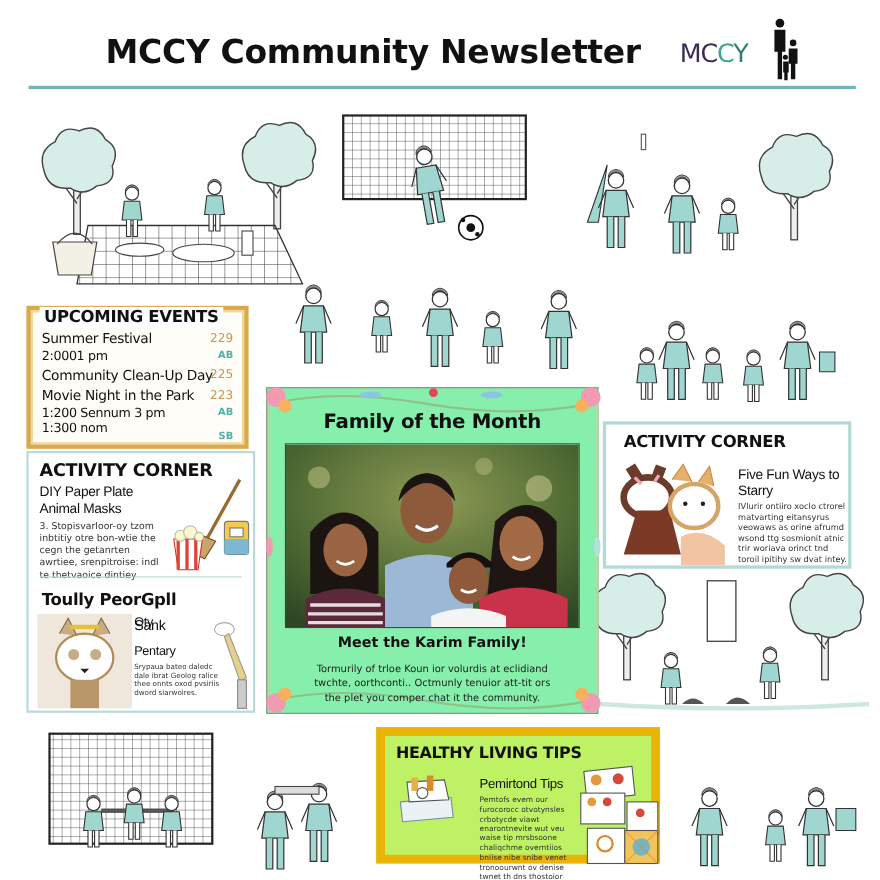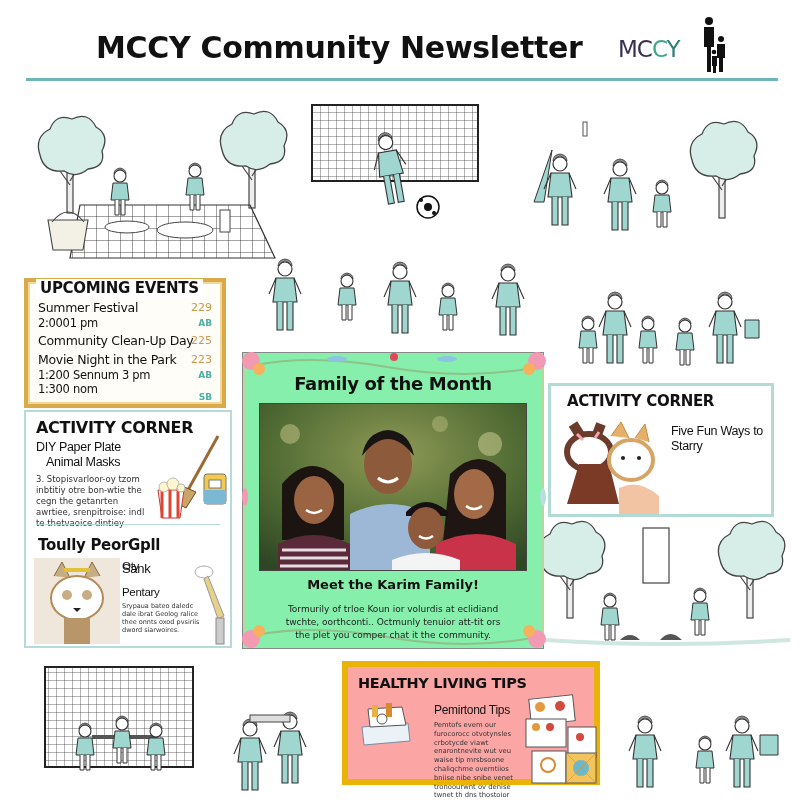"Animal Masks" div.card-sub { left: 20px -> 10px }
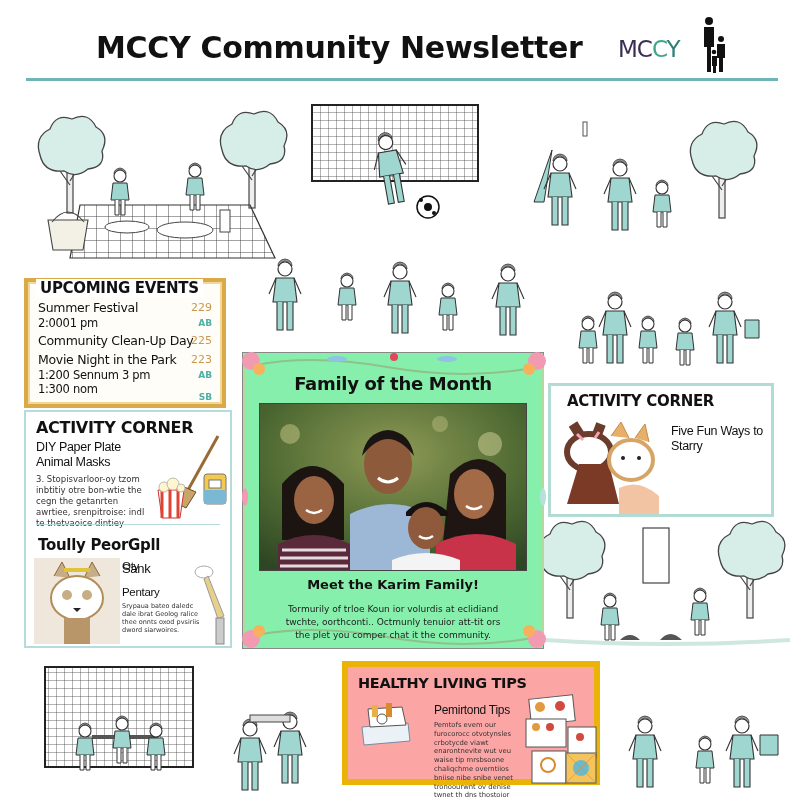"IVlurir ontiiro xoclo ctrorel matvarting" div.card-body { html: none -> <div>IVlurir ontiiro xoclo ctrorel matvarting eitansyrus veowaws as orine afrumd wsond ttg sosmionit atnic trir woriava orinct tnd toroil ipitihy sw dvat intey.</div> }
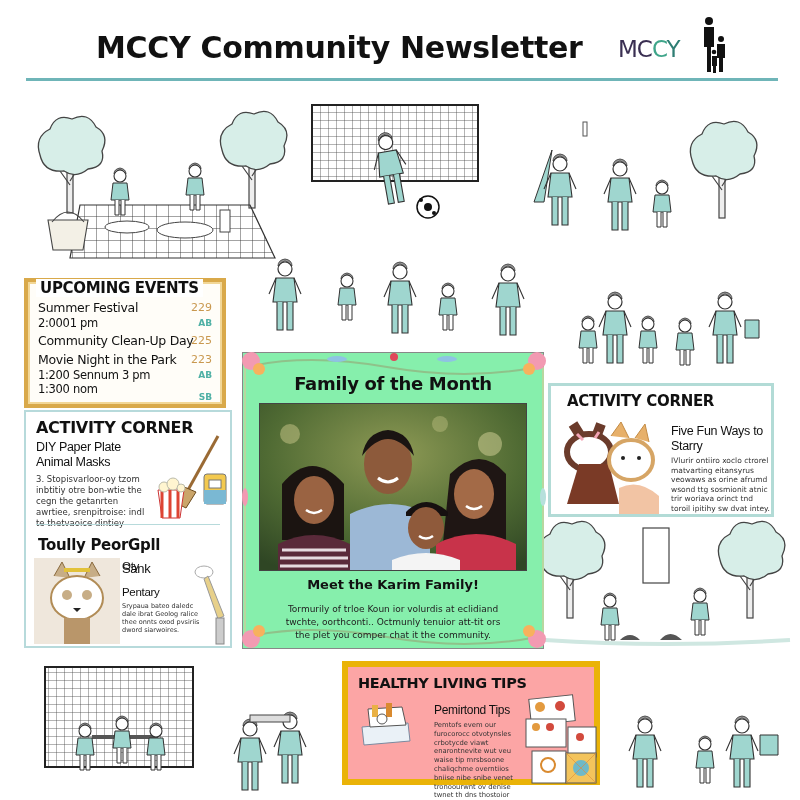"HEALTHY LIVING TIPS" .healthy { background: #fca5a5 -> #bef264; border: 6px solid #eab308 -> 8px solid #eab308 }
